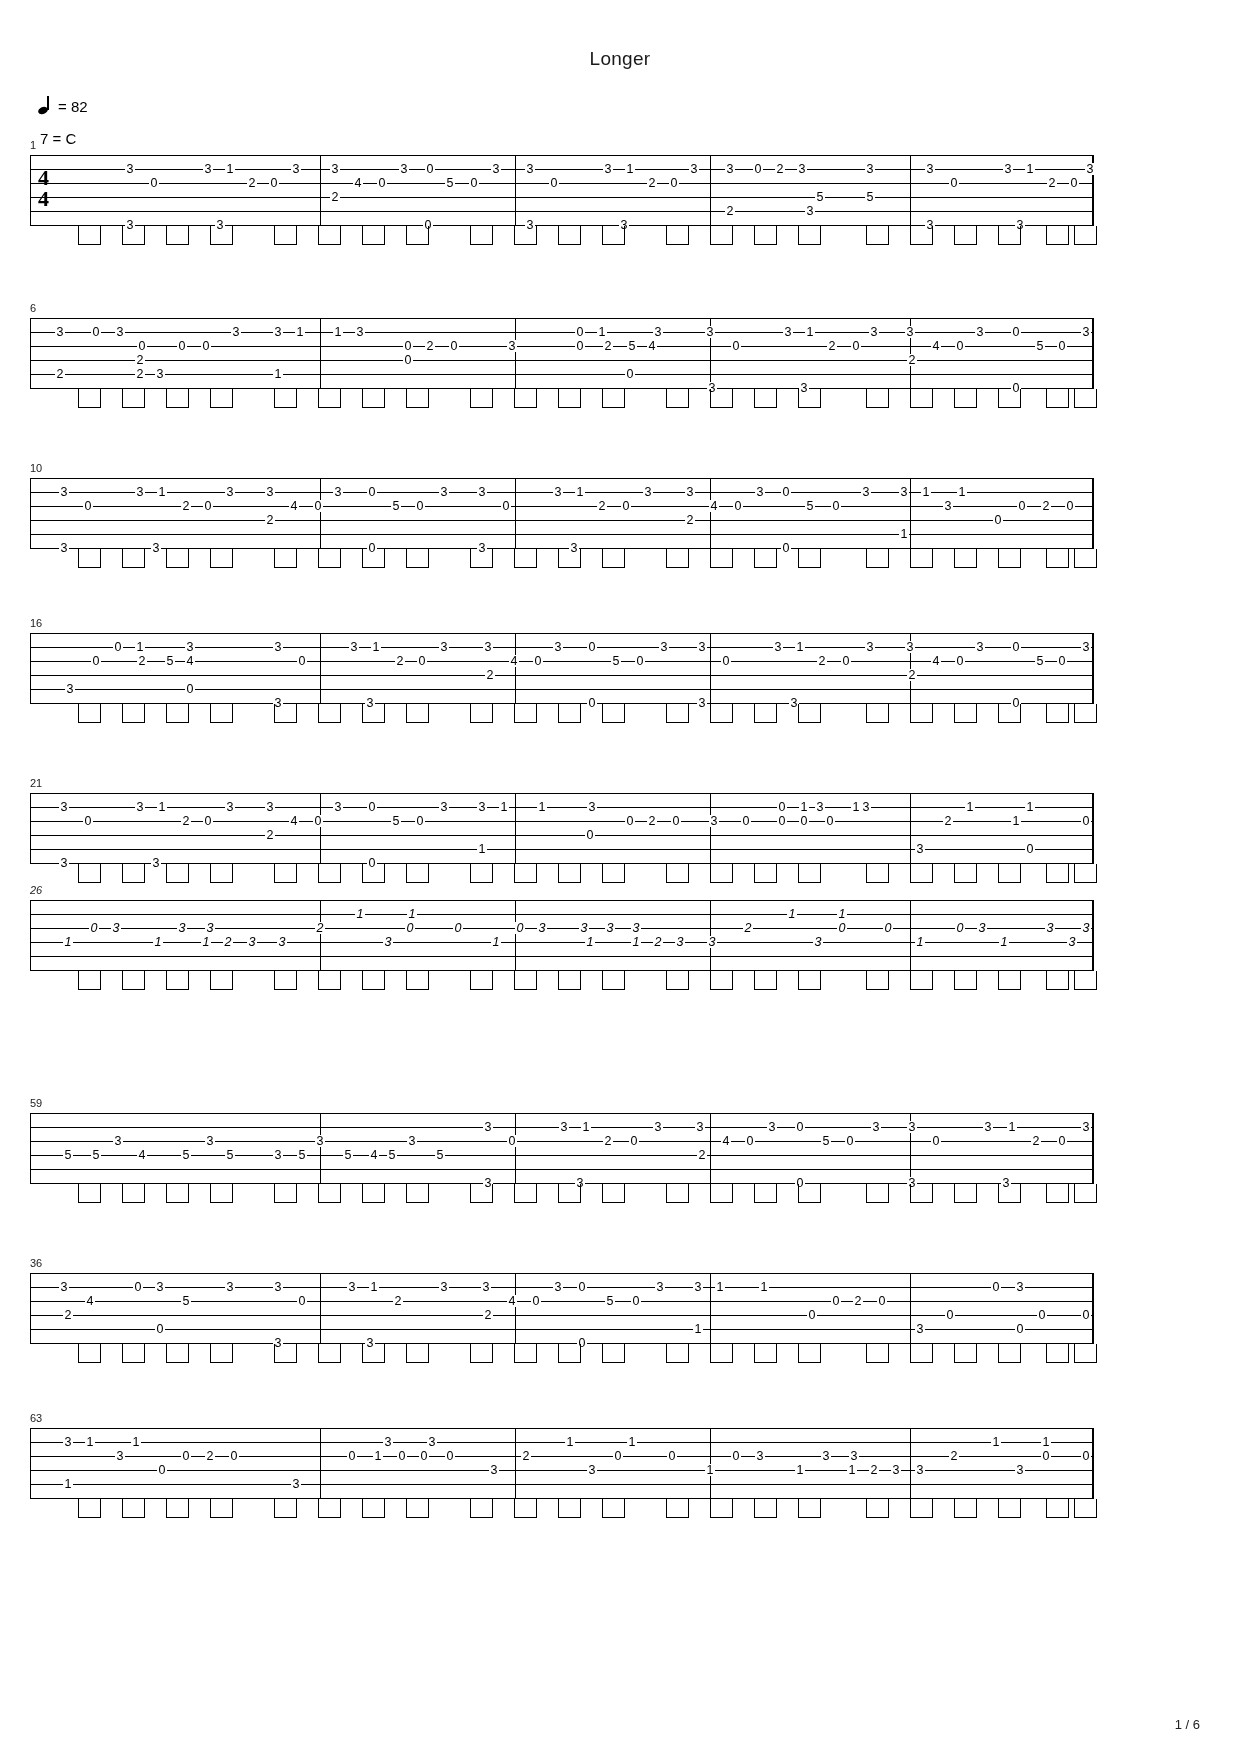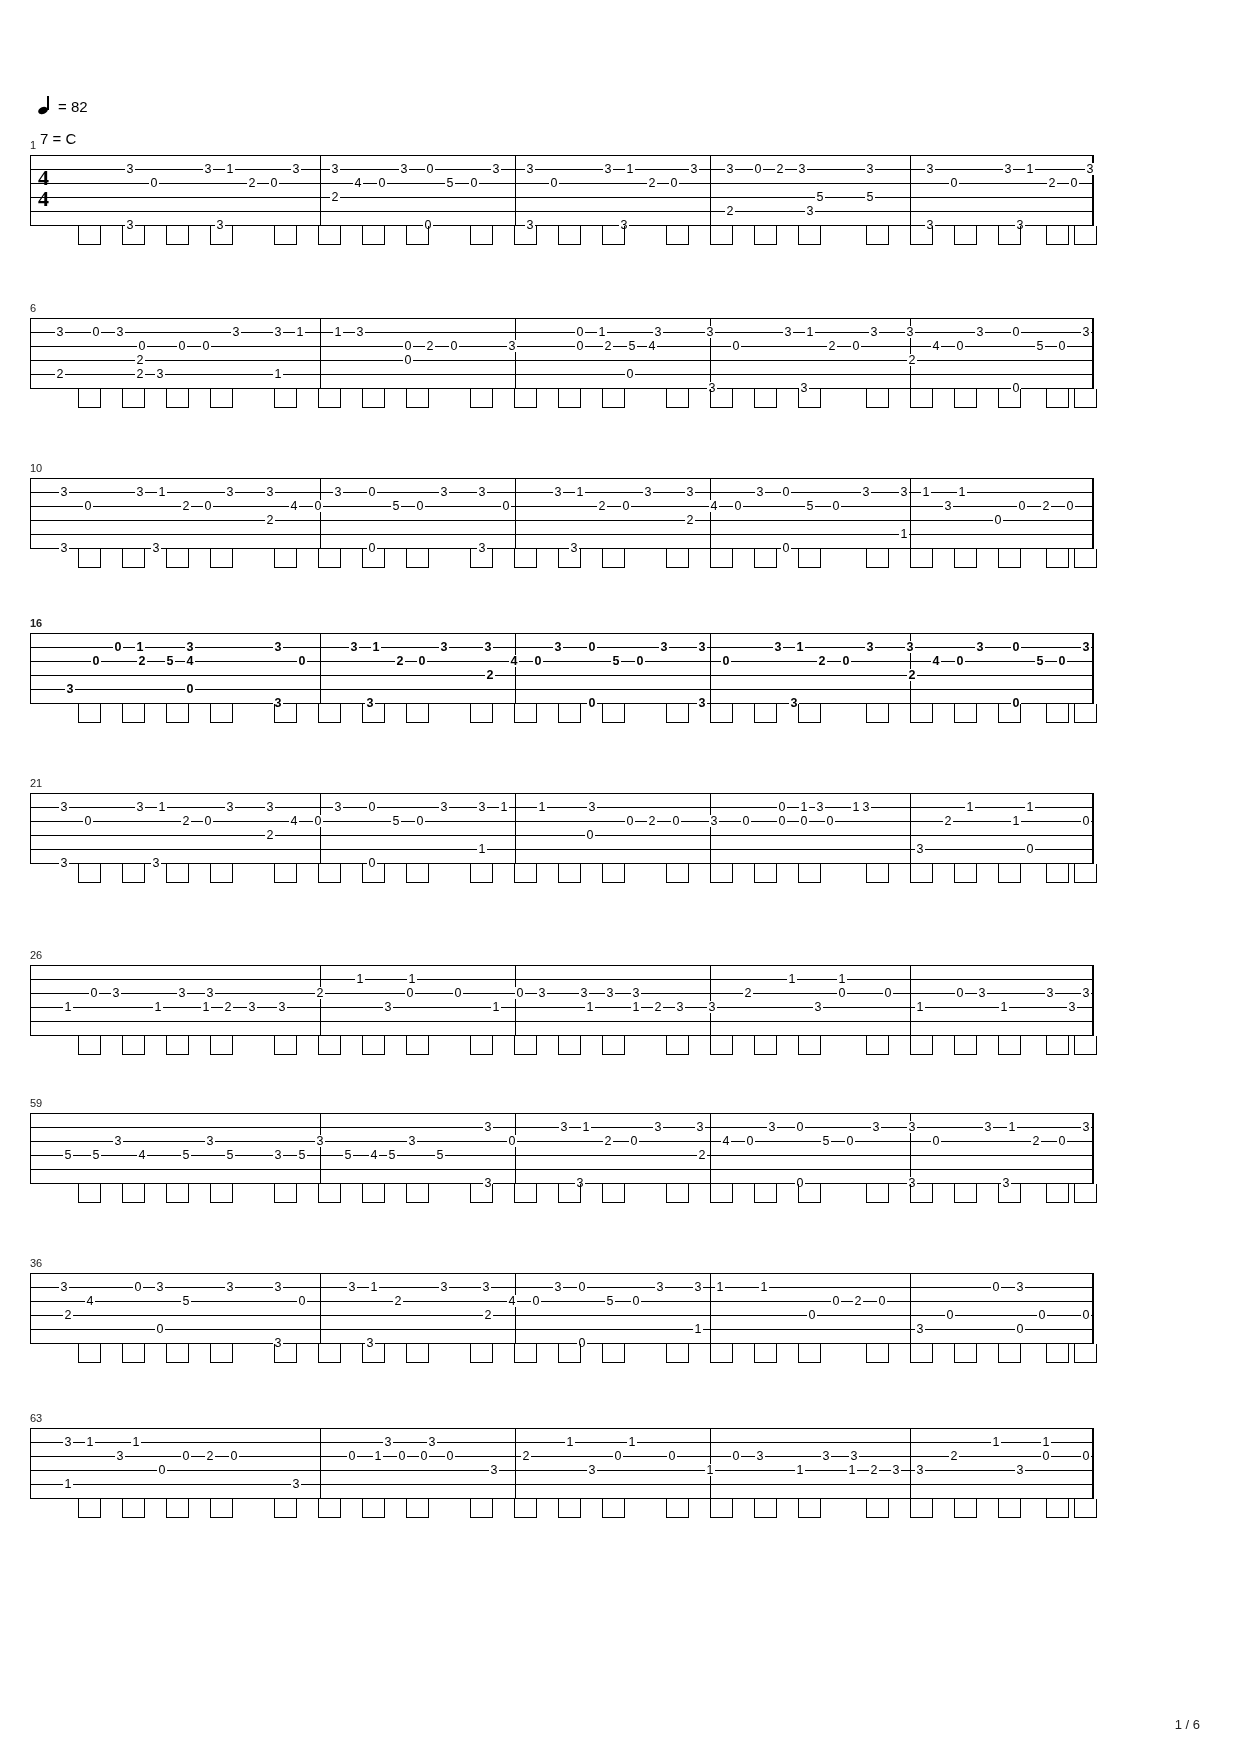"Longer" div.title { html: none -> <div>Longer</div> }
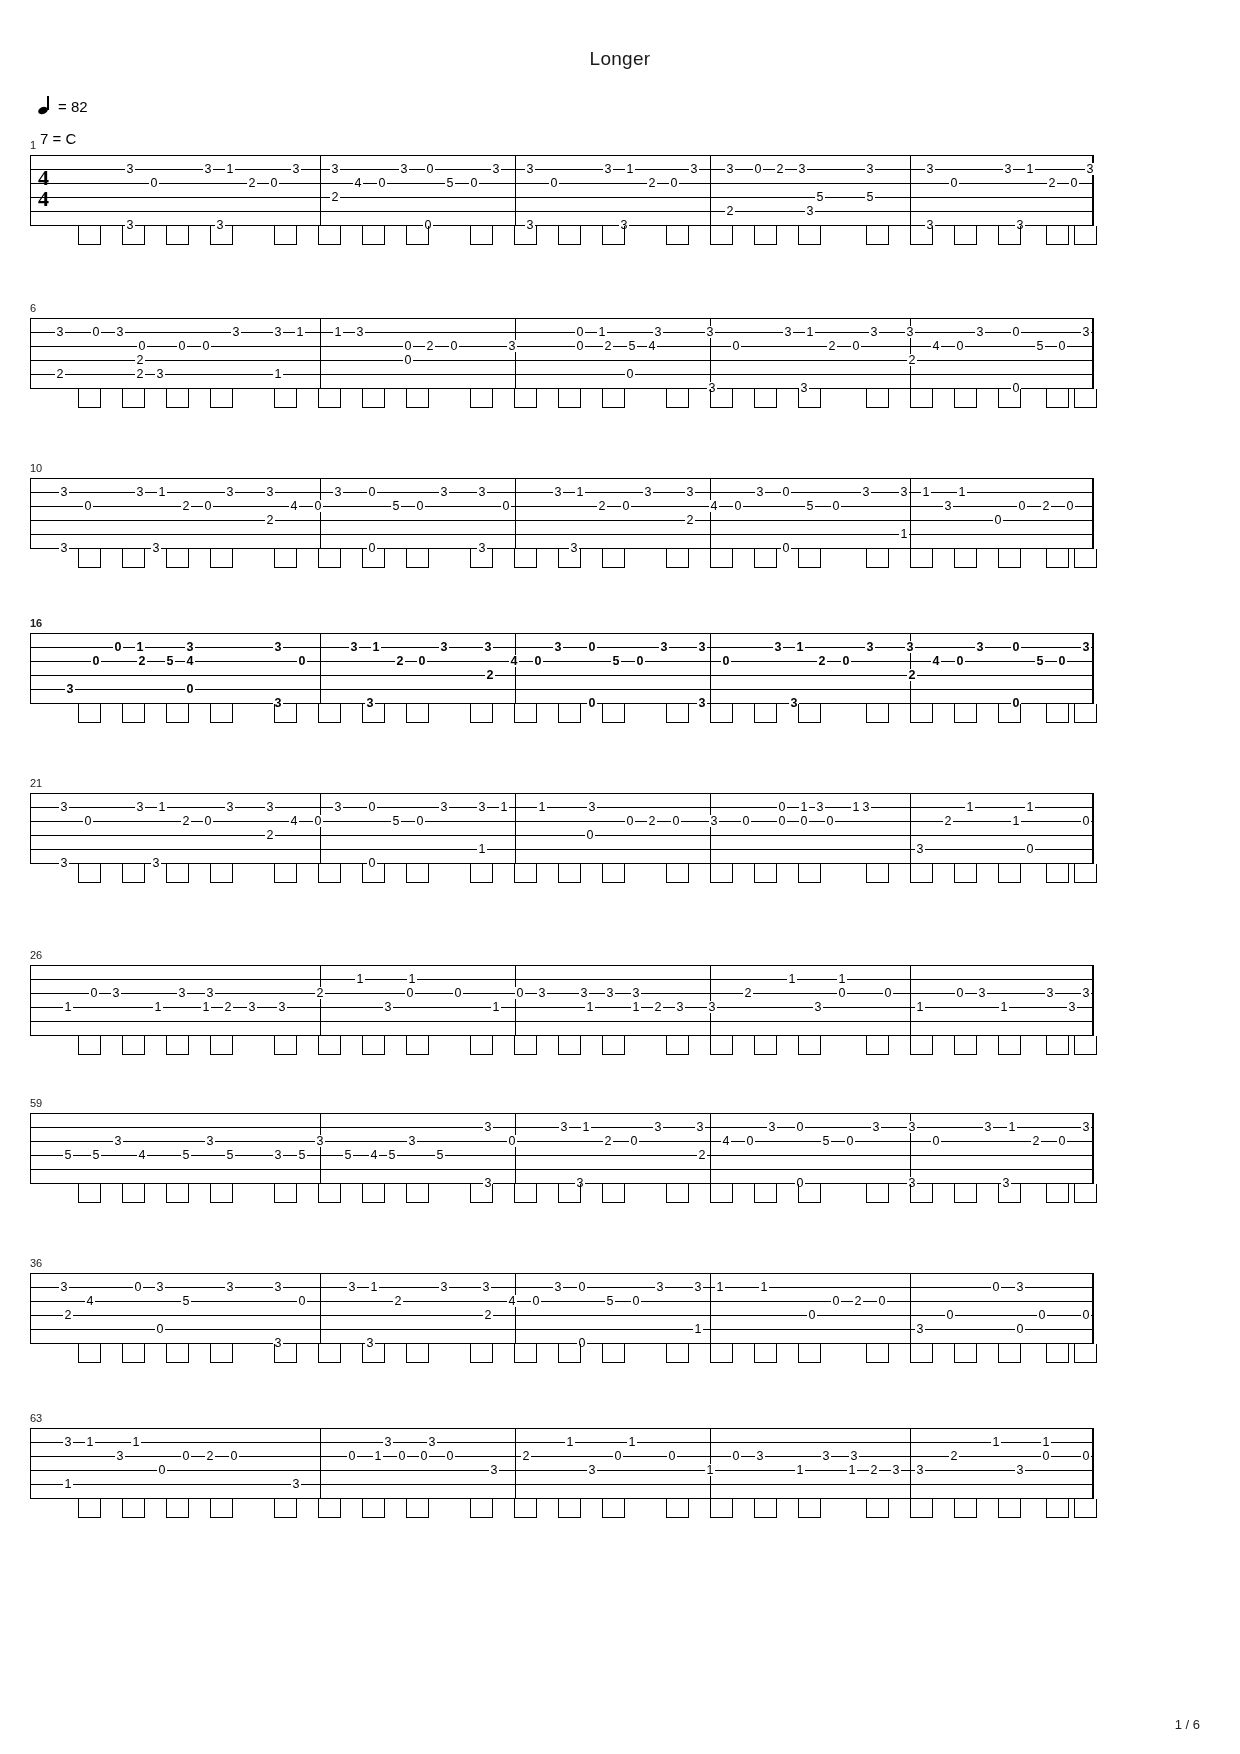"16" div.system { font-weight: bold -> none }
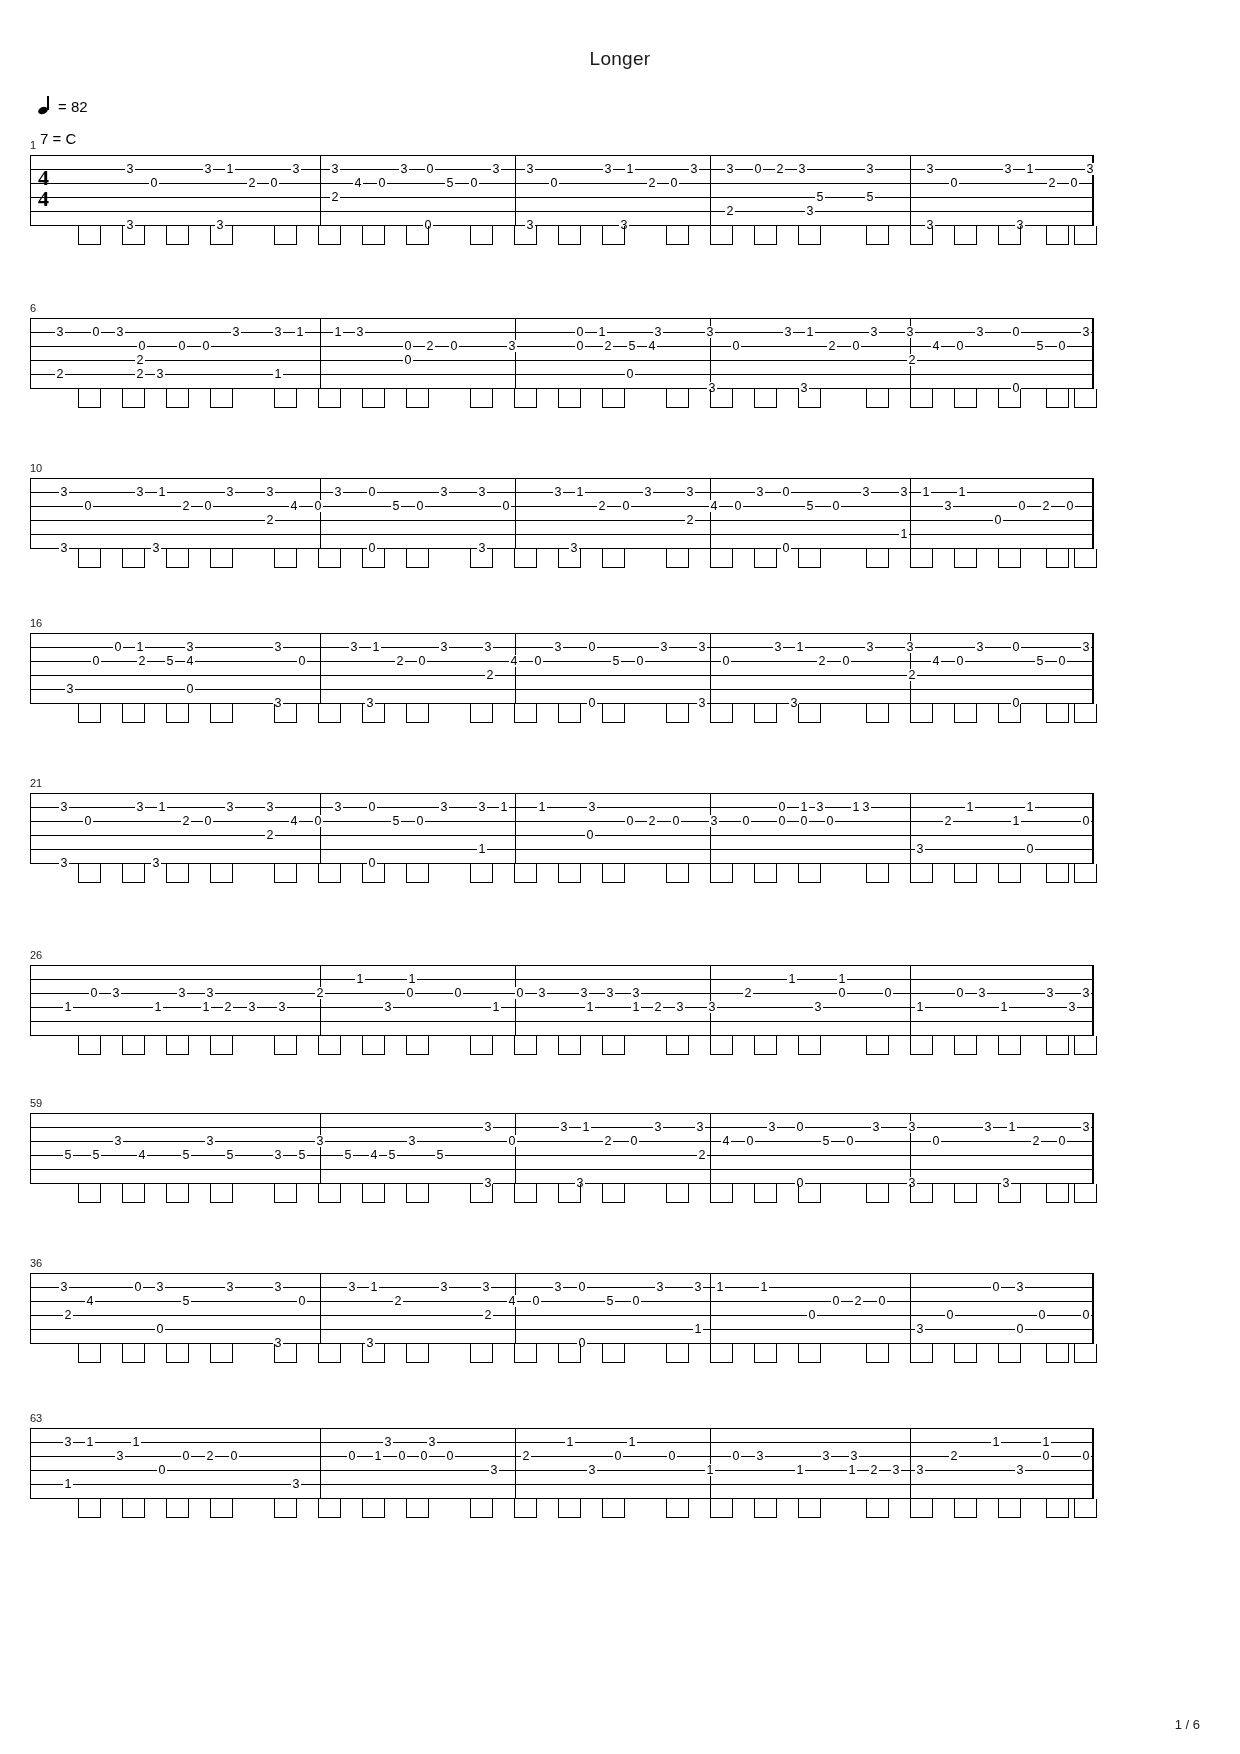"26" div.system { font-style: none -> italic; top: 965px -> 900px }
